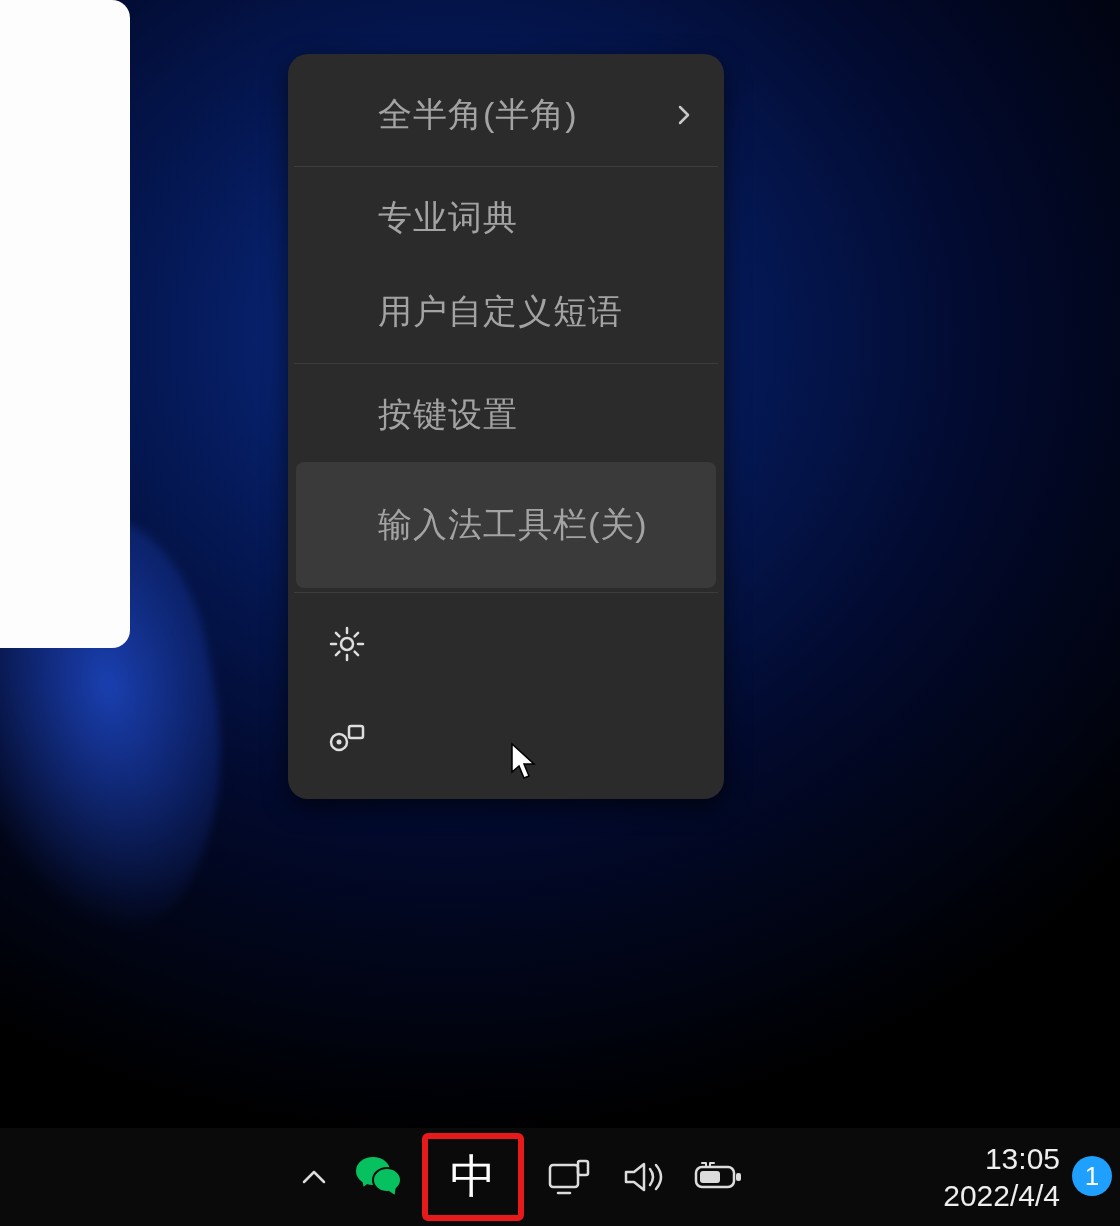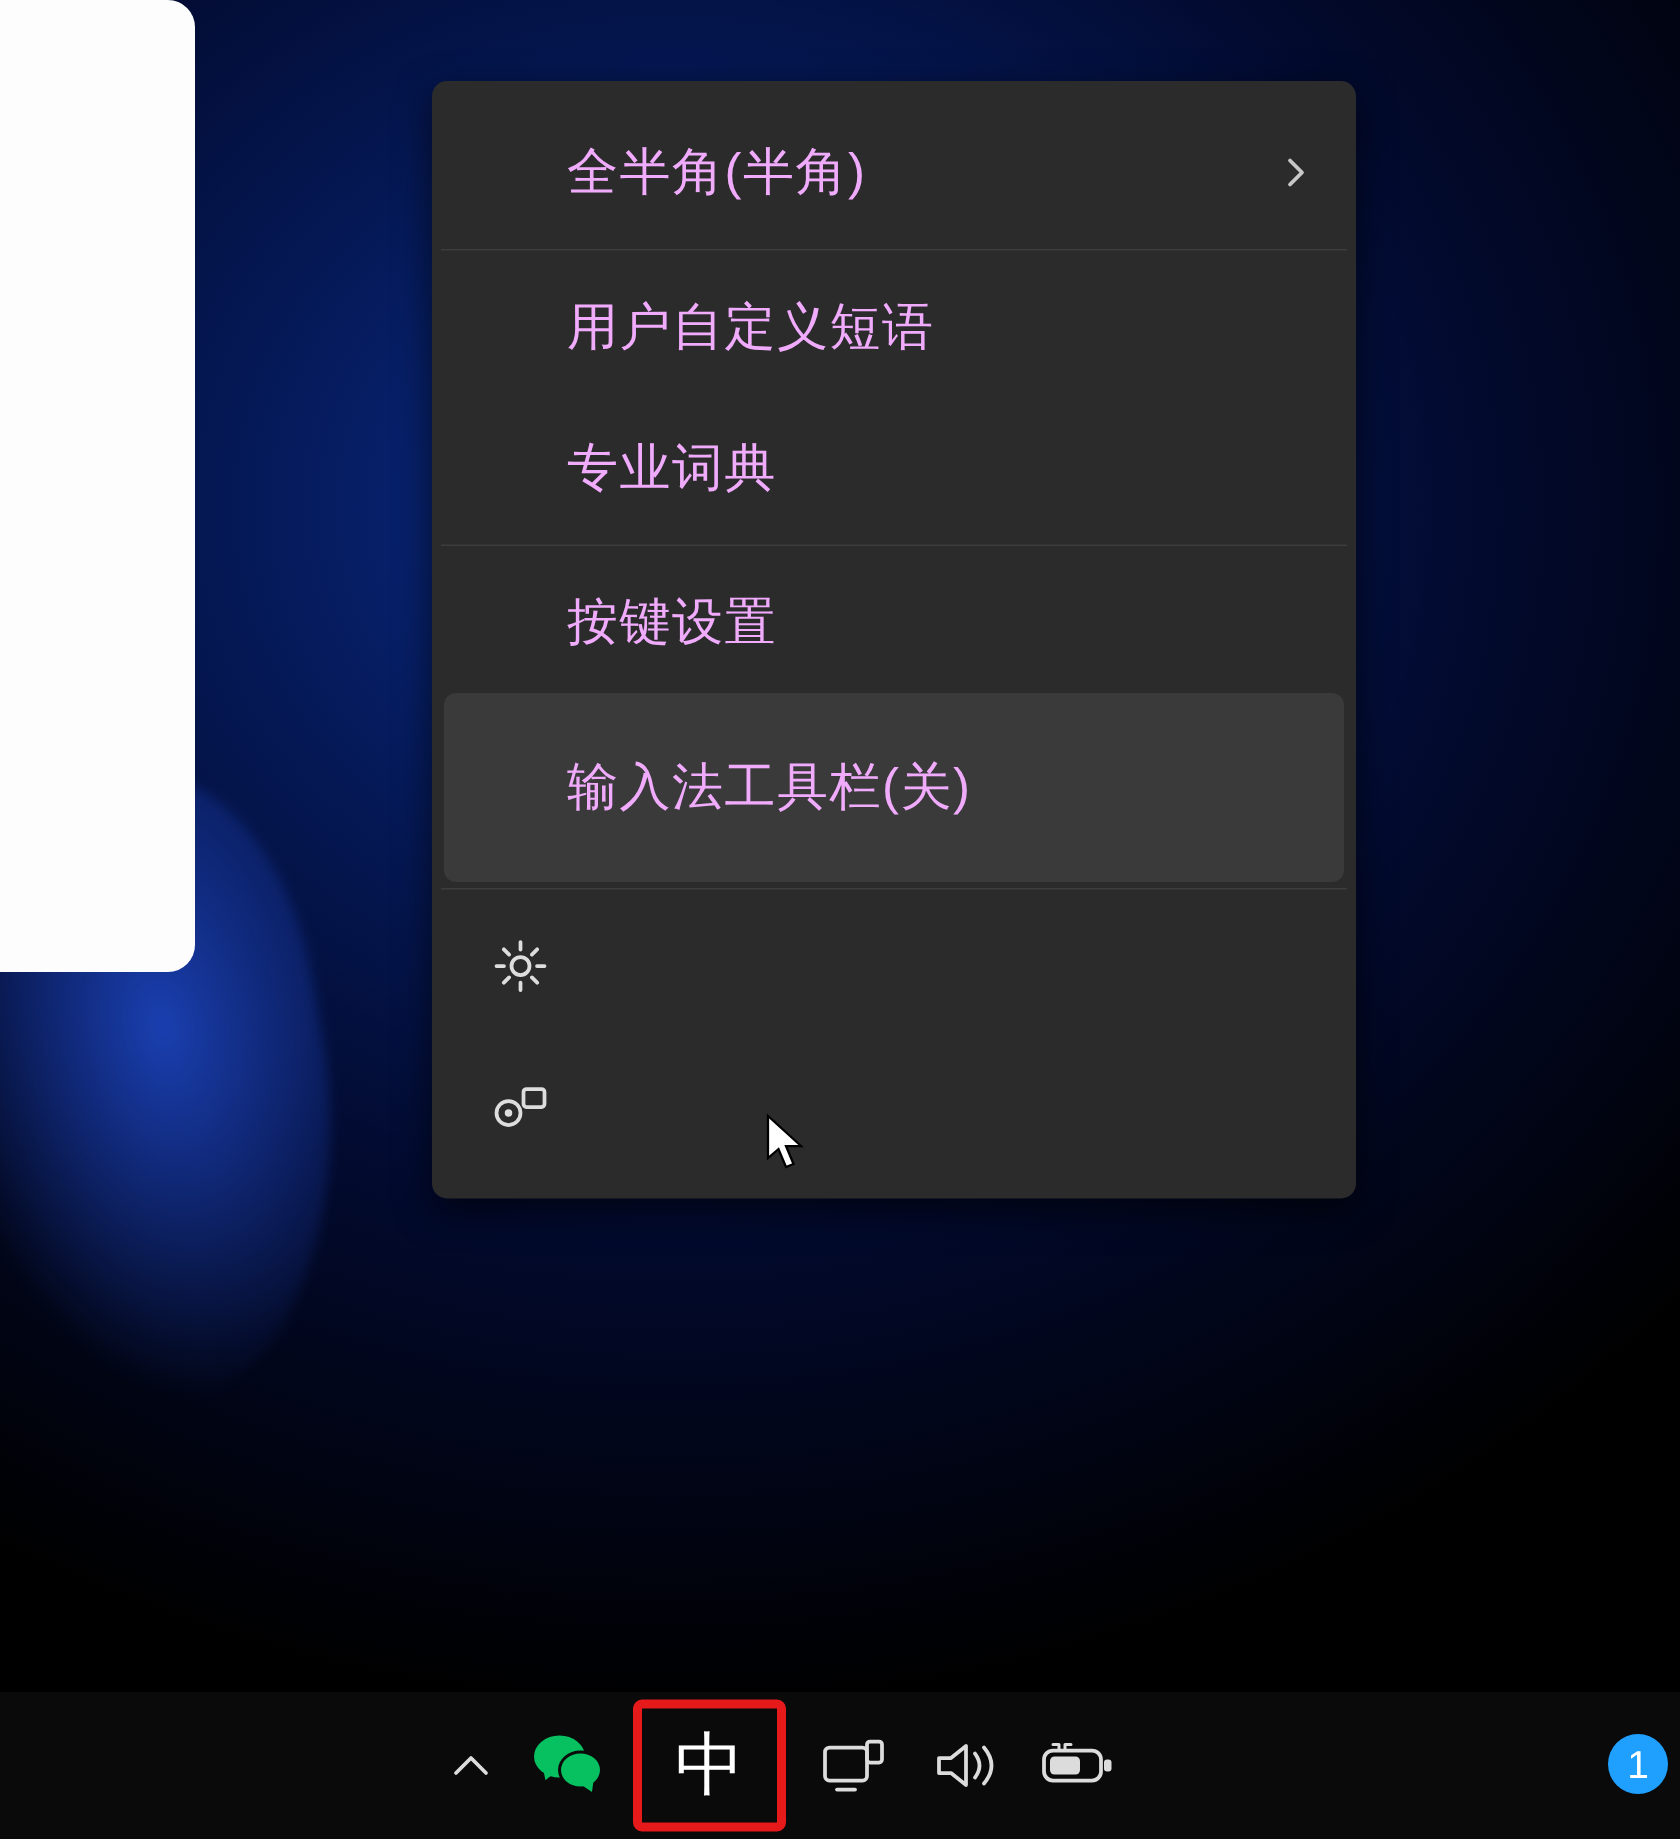"全半角(半角)" .context-menu { border-radius: 10px -> 20px; color: #f0abfc -> #a3a3a3; width: 616px -> 436px }
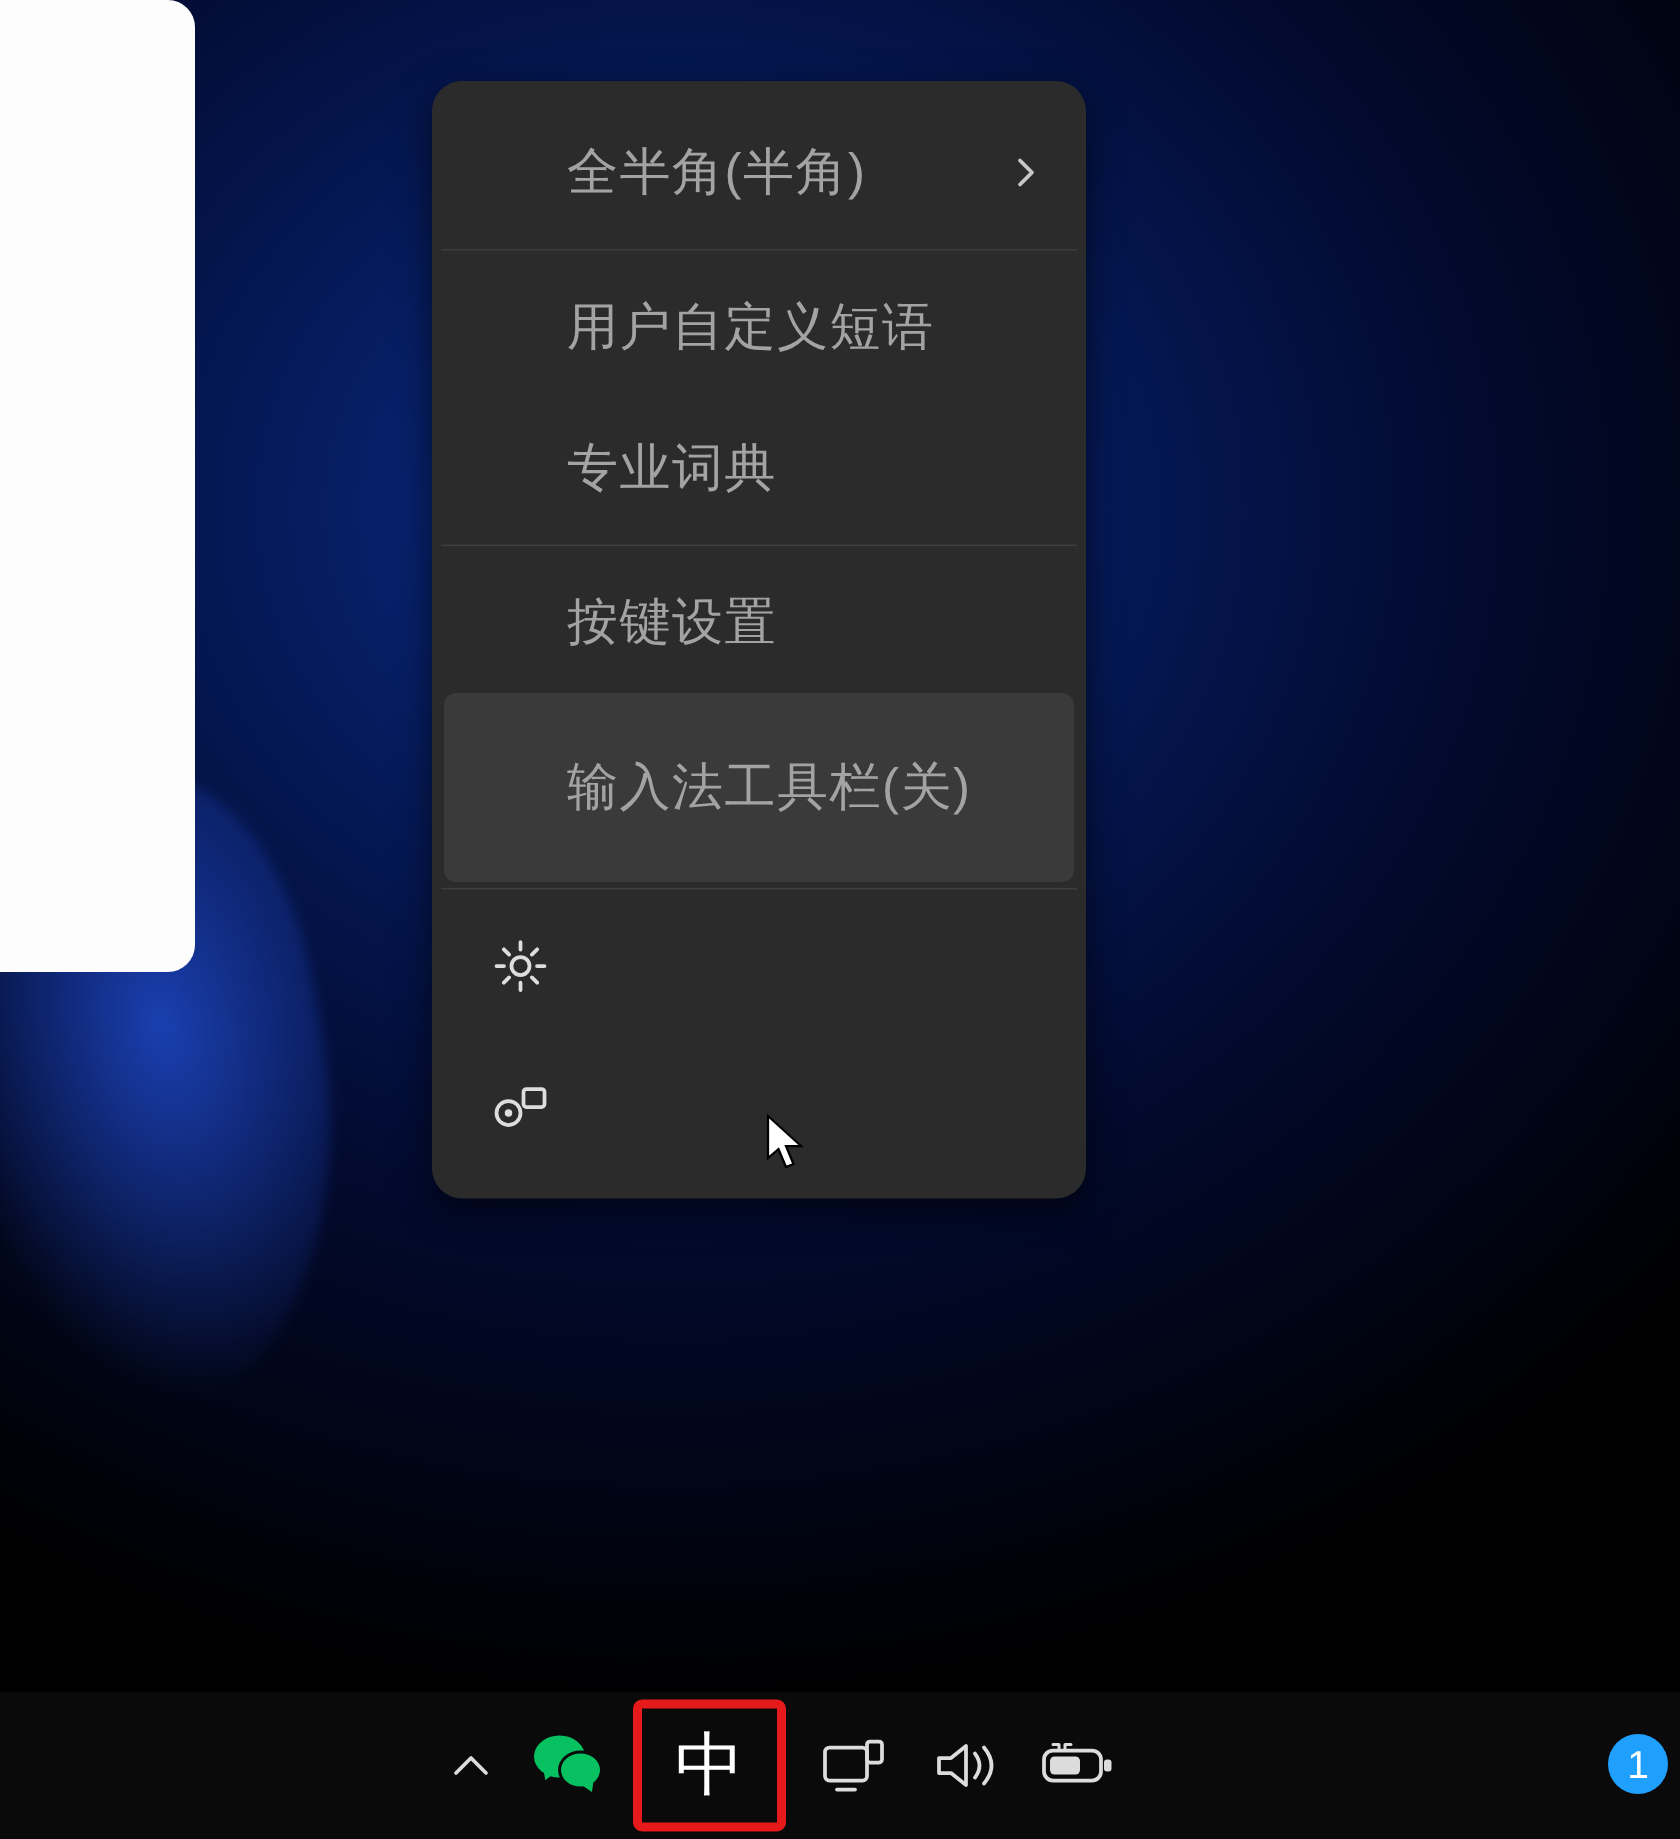"用户自定义短语" div.menu-item { order: before "专业词典" -> after "专业词典" }
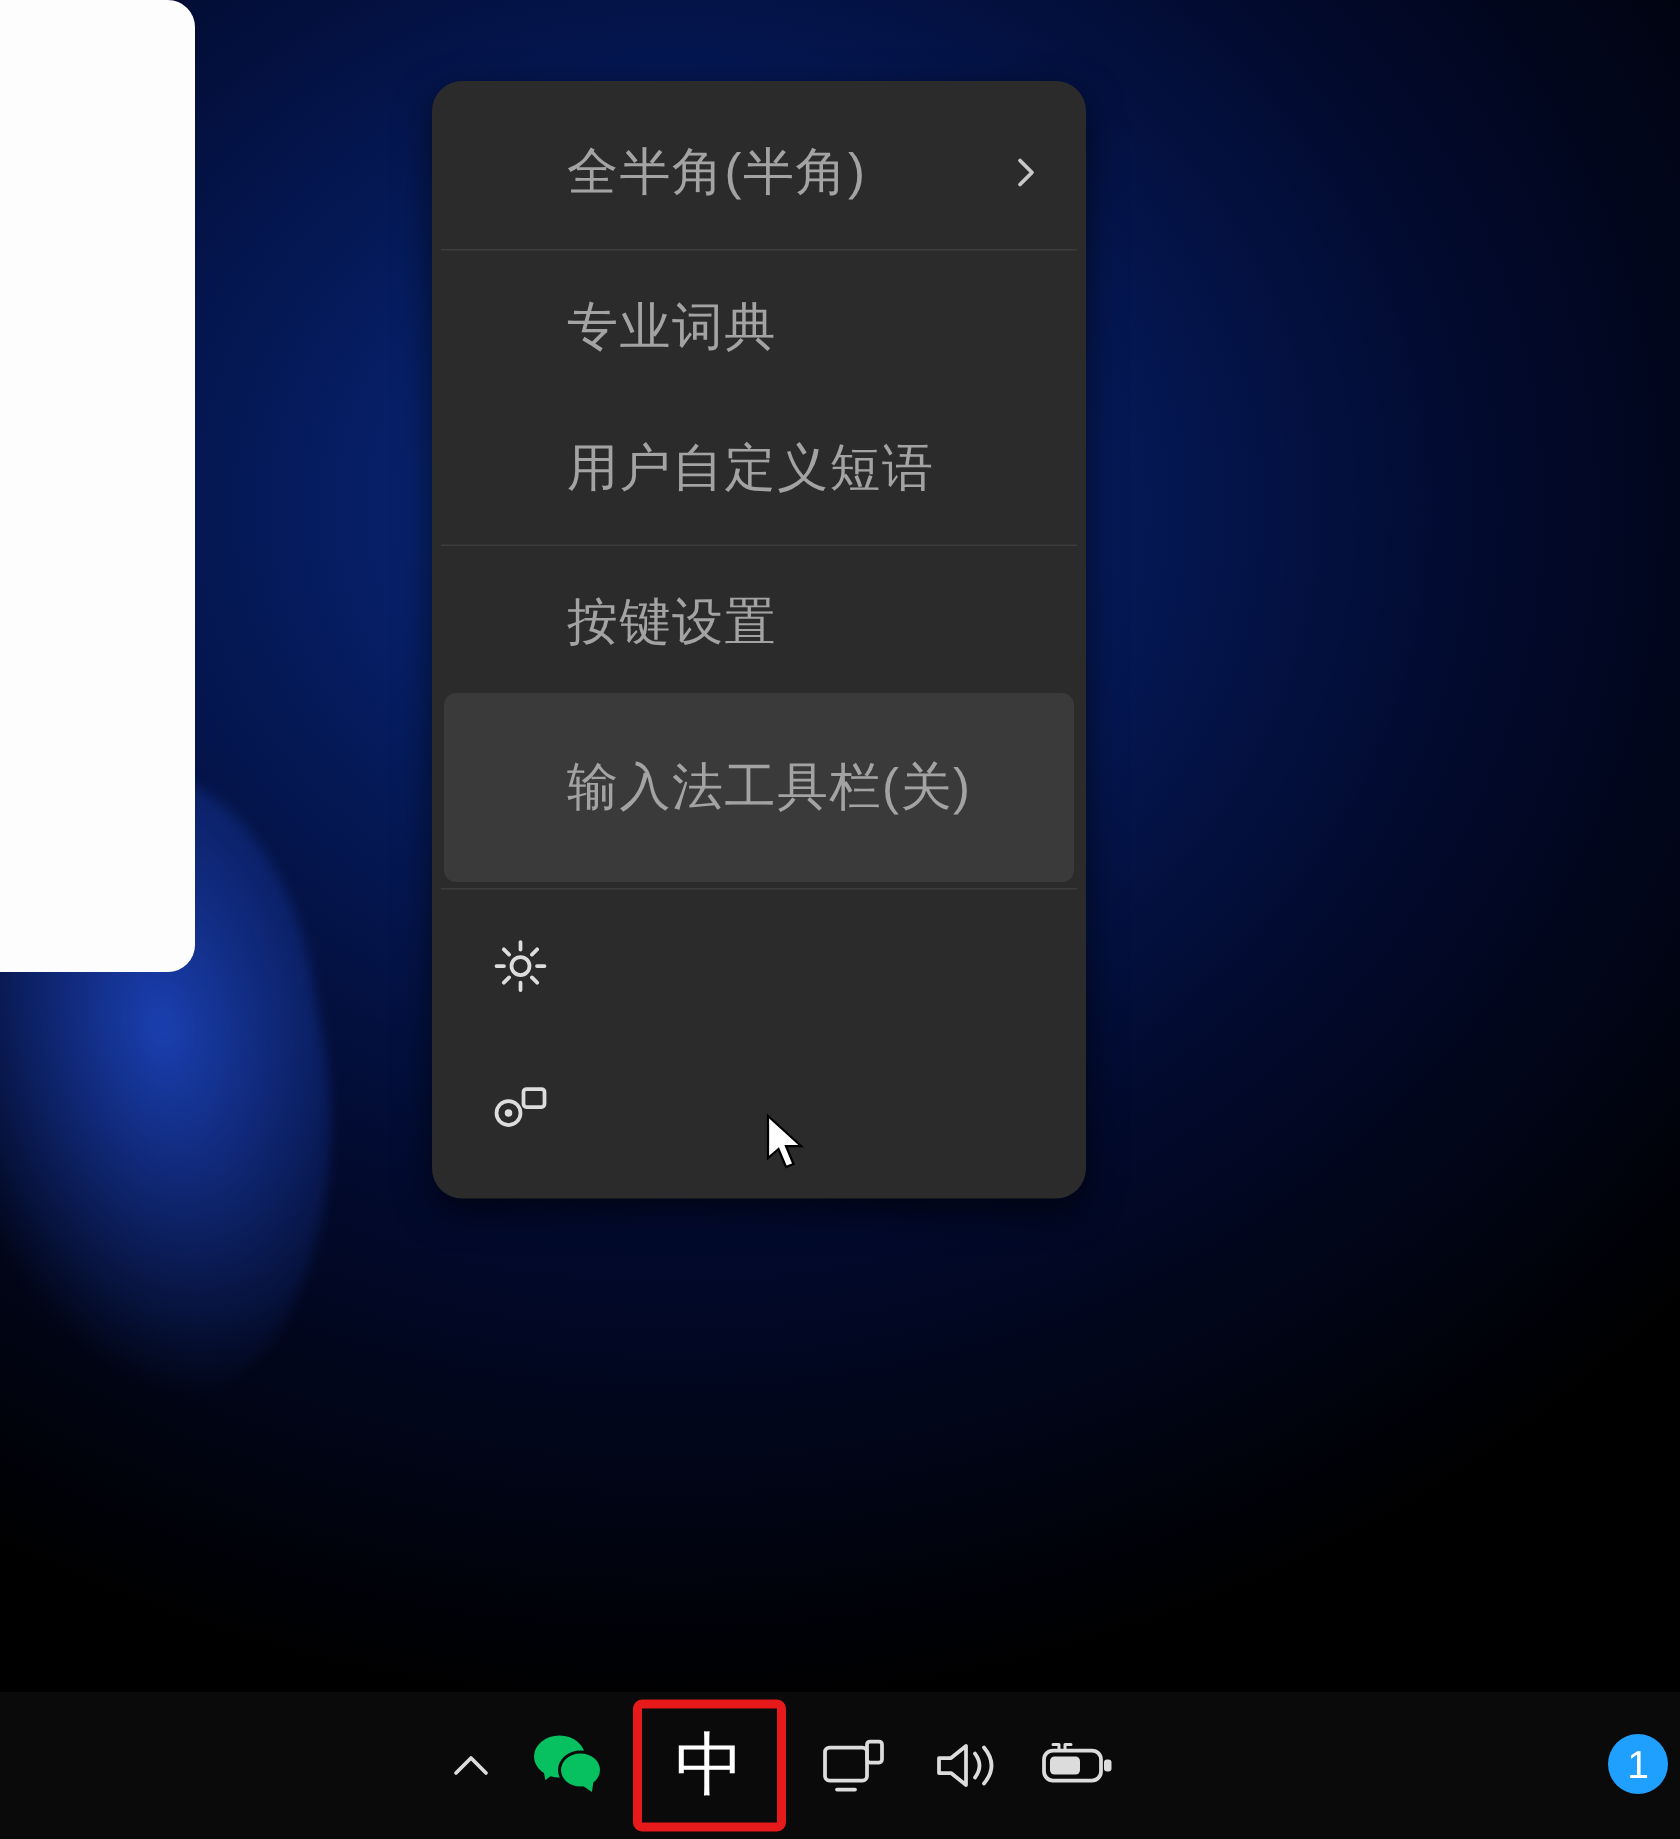"13:05" div.clock-area { html: none -> <div> <span>13:05</span> <span>2022/4/4</span> </div> }
